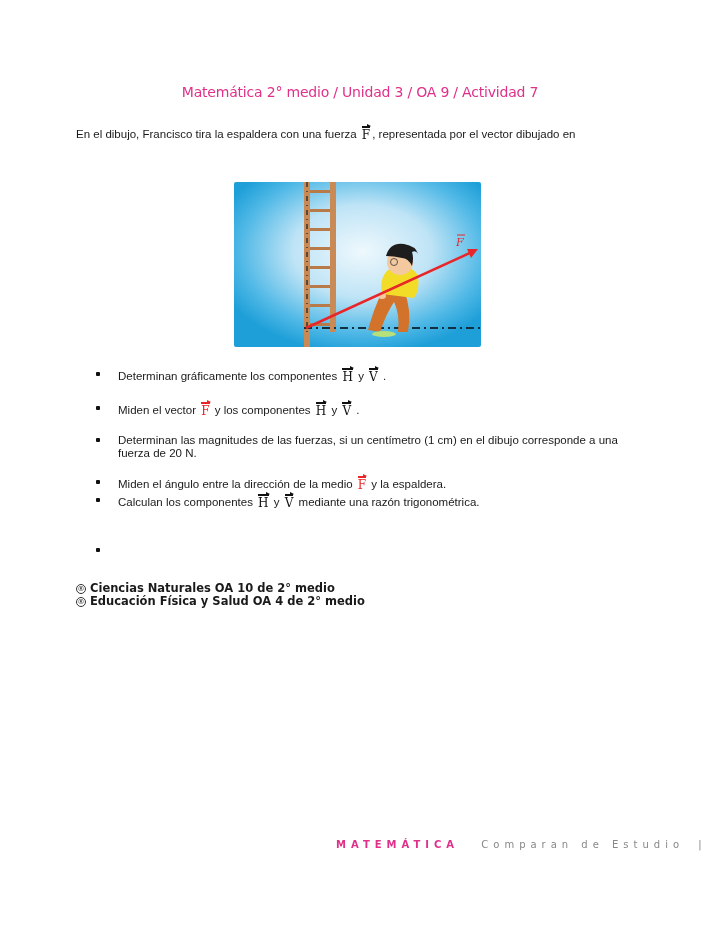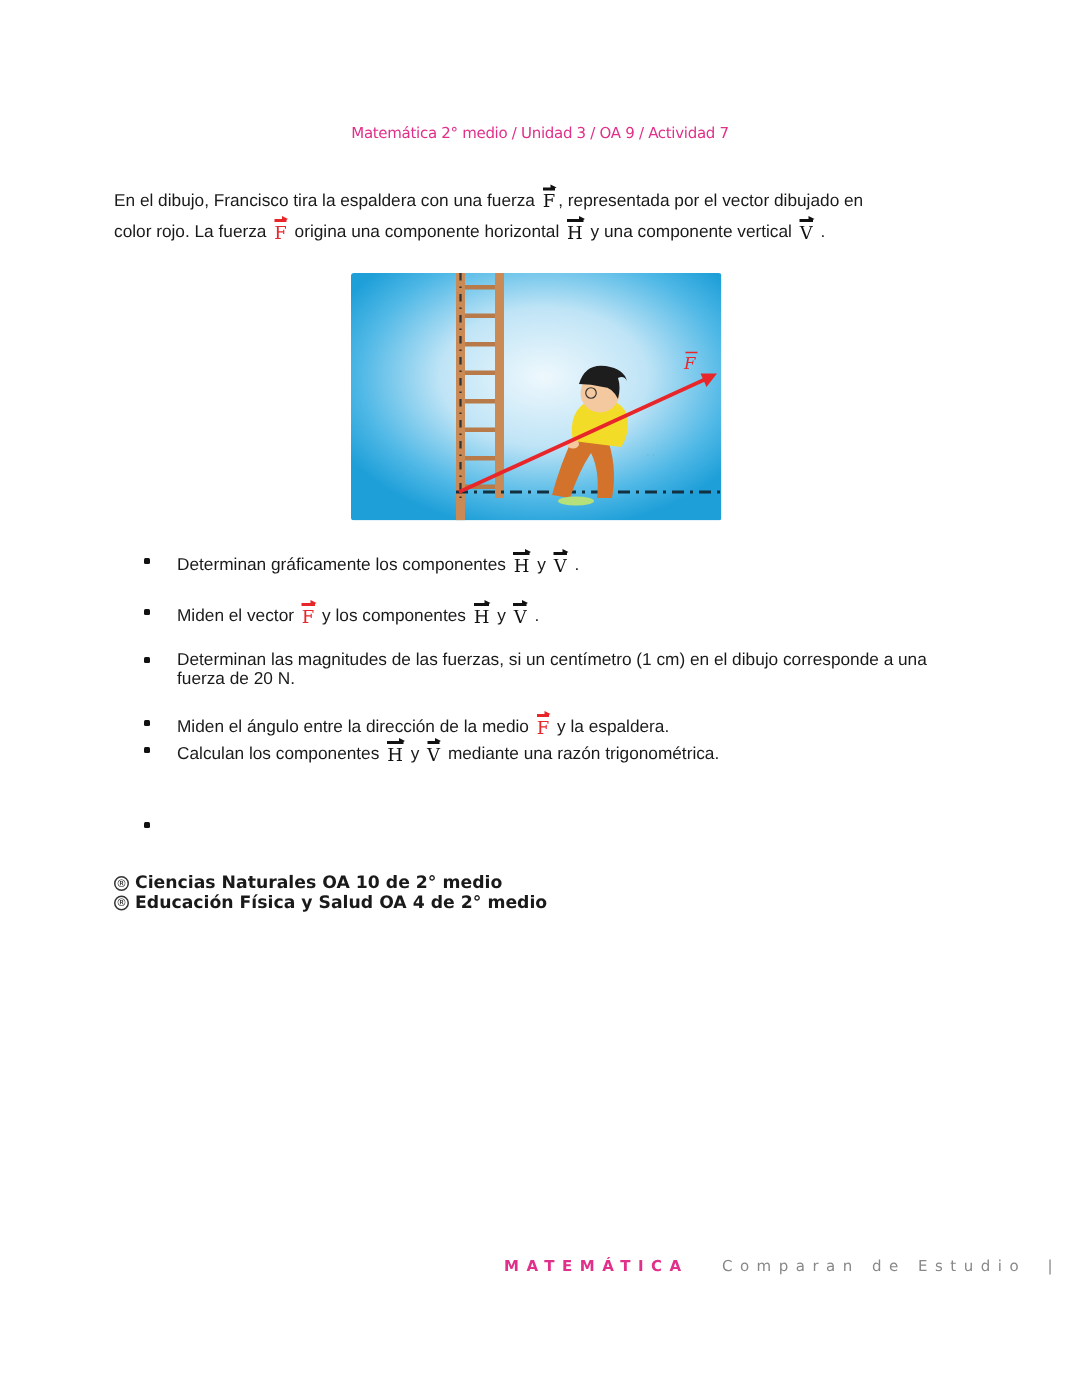"Matemática 2° medio / Unidad" .title { font-size: 10px -> 14px }
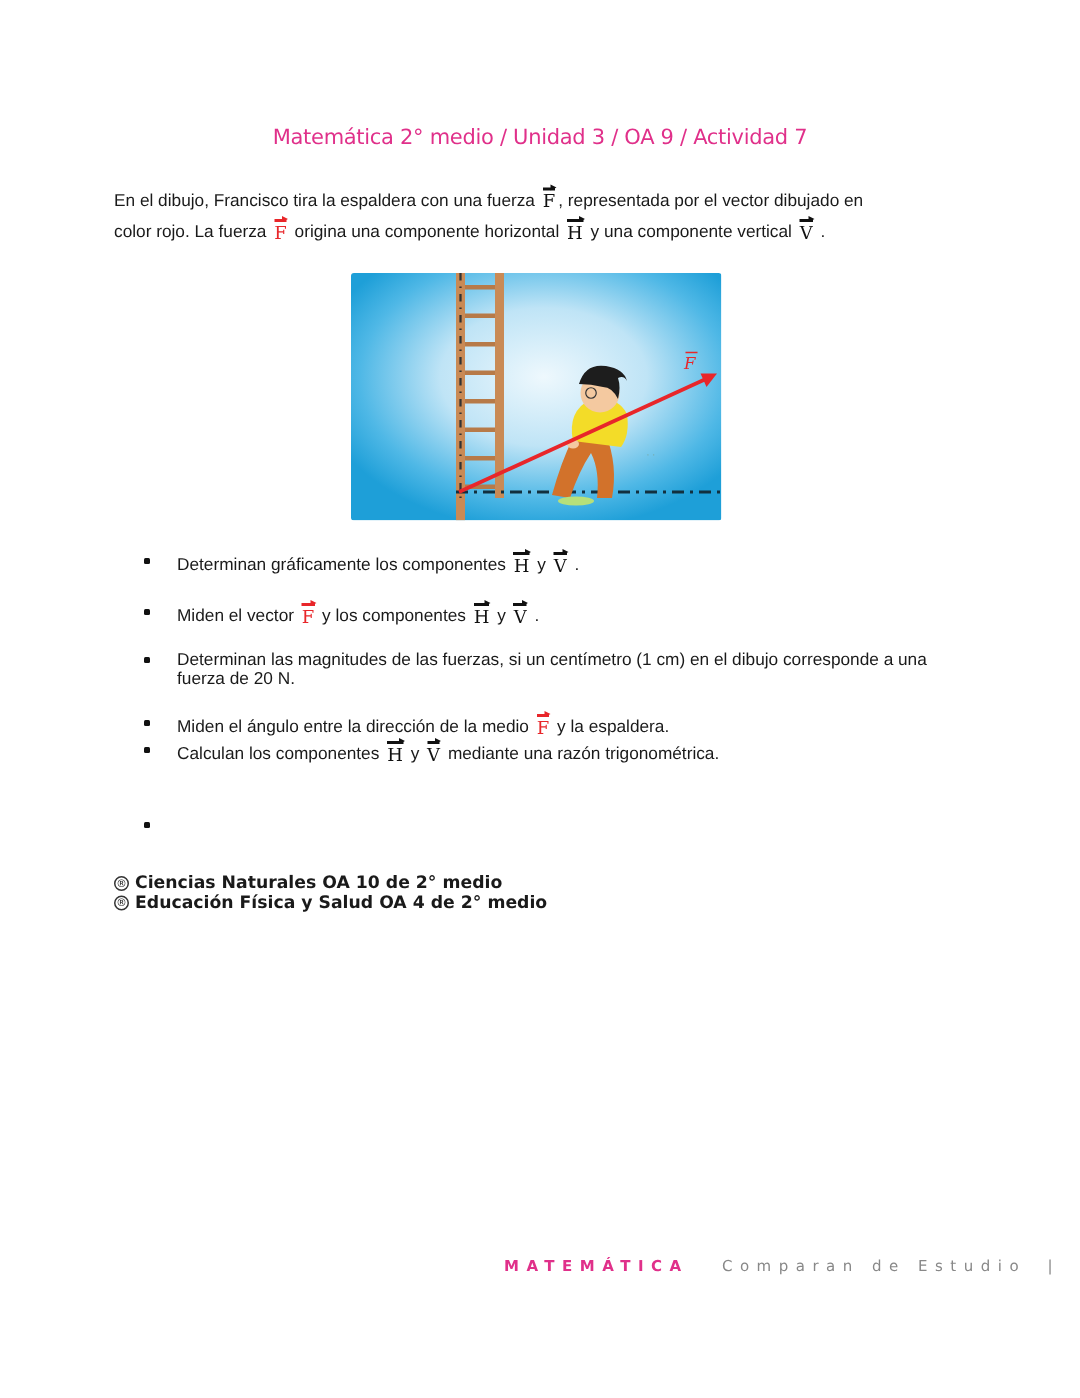"color rojo. La fuerza F" div { html: <div> <span>color rojo. La fuerza</span> <span>F</span> <span>origina una componente horizontal</span> <span>H</span> <span>y una componente vertical</span> <span>V</span> <span>.</span> </div> -> none }
